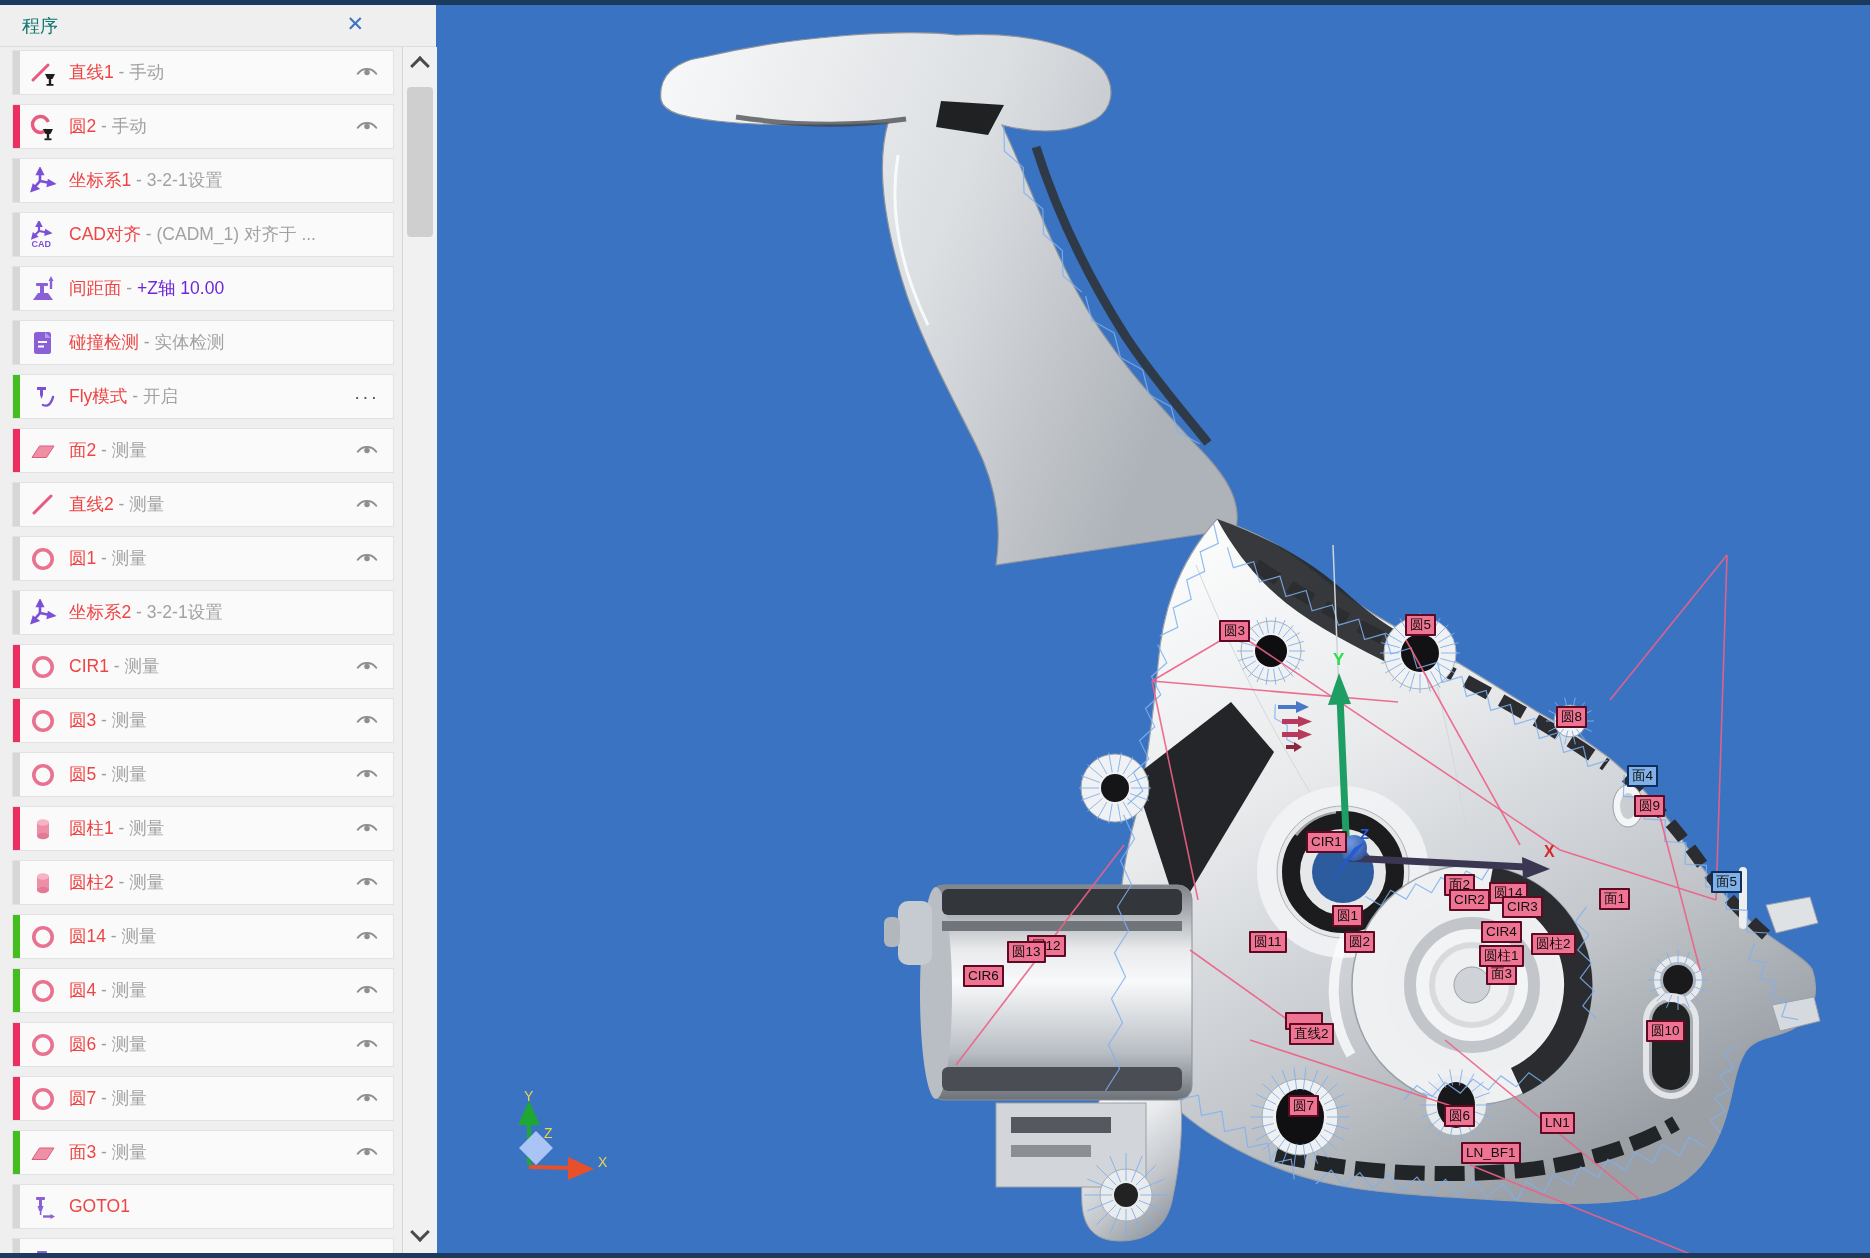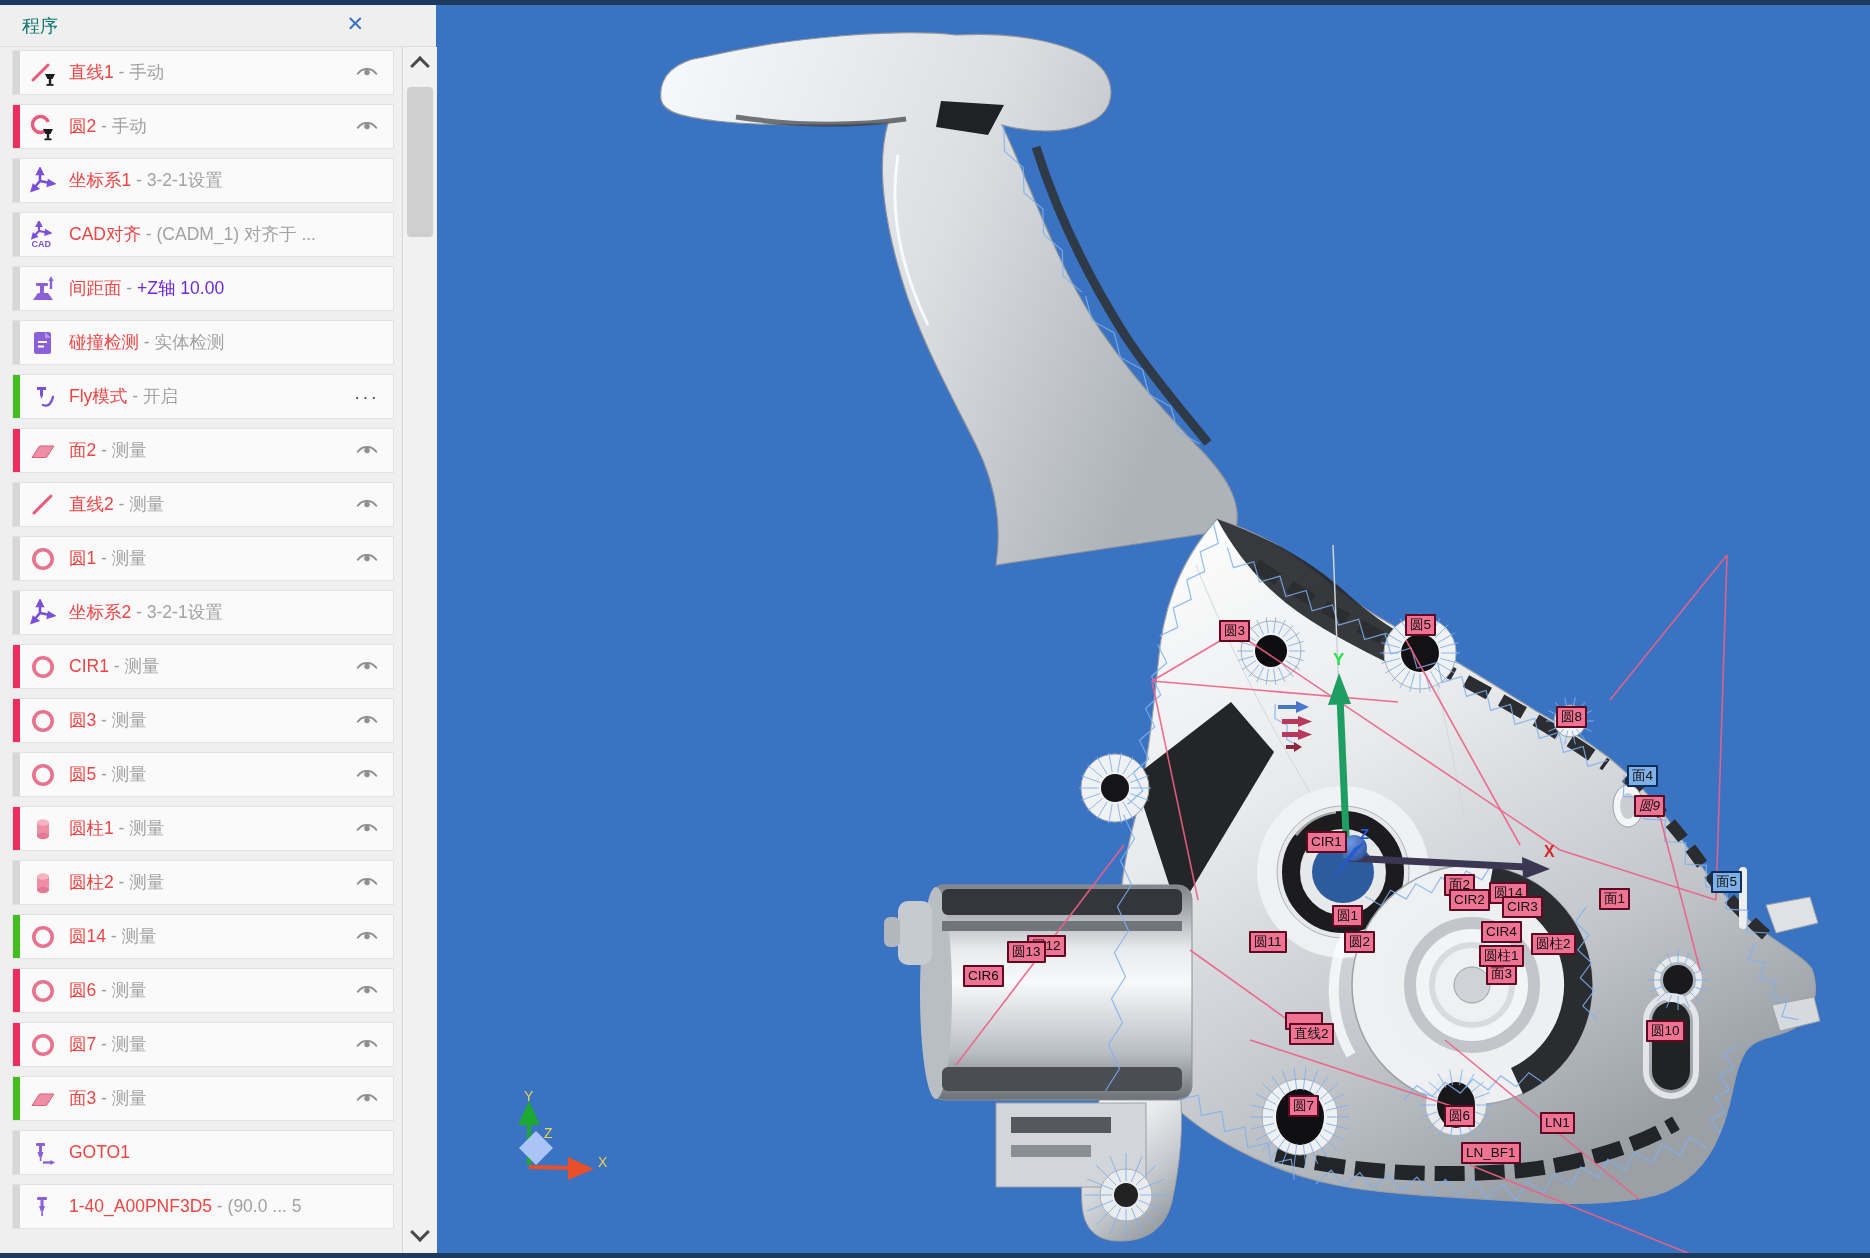"圆9" div.tag { font-style: italic -> none }
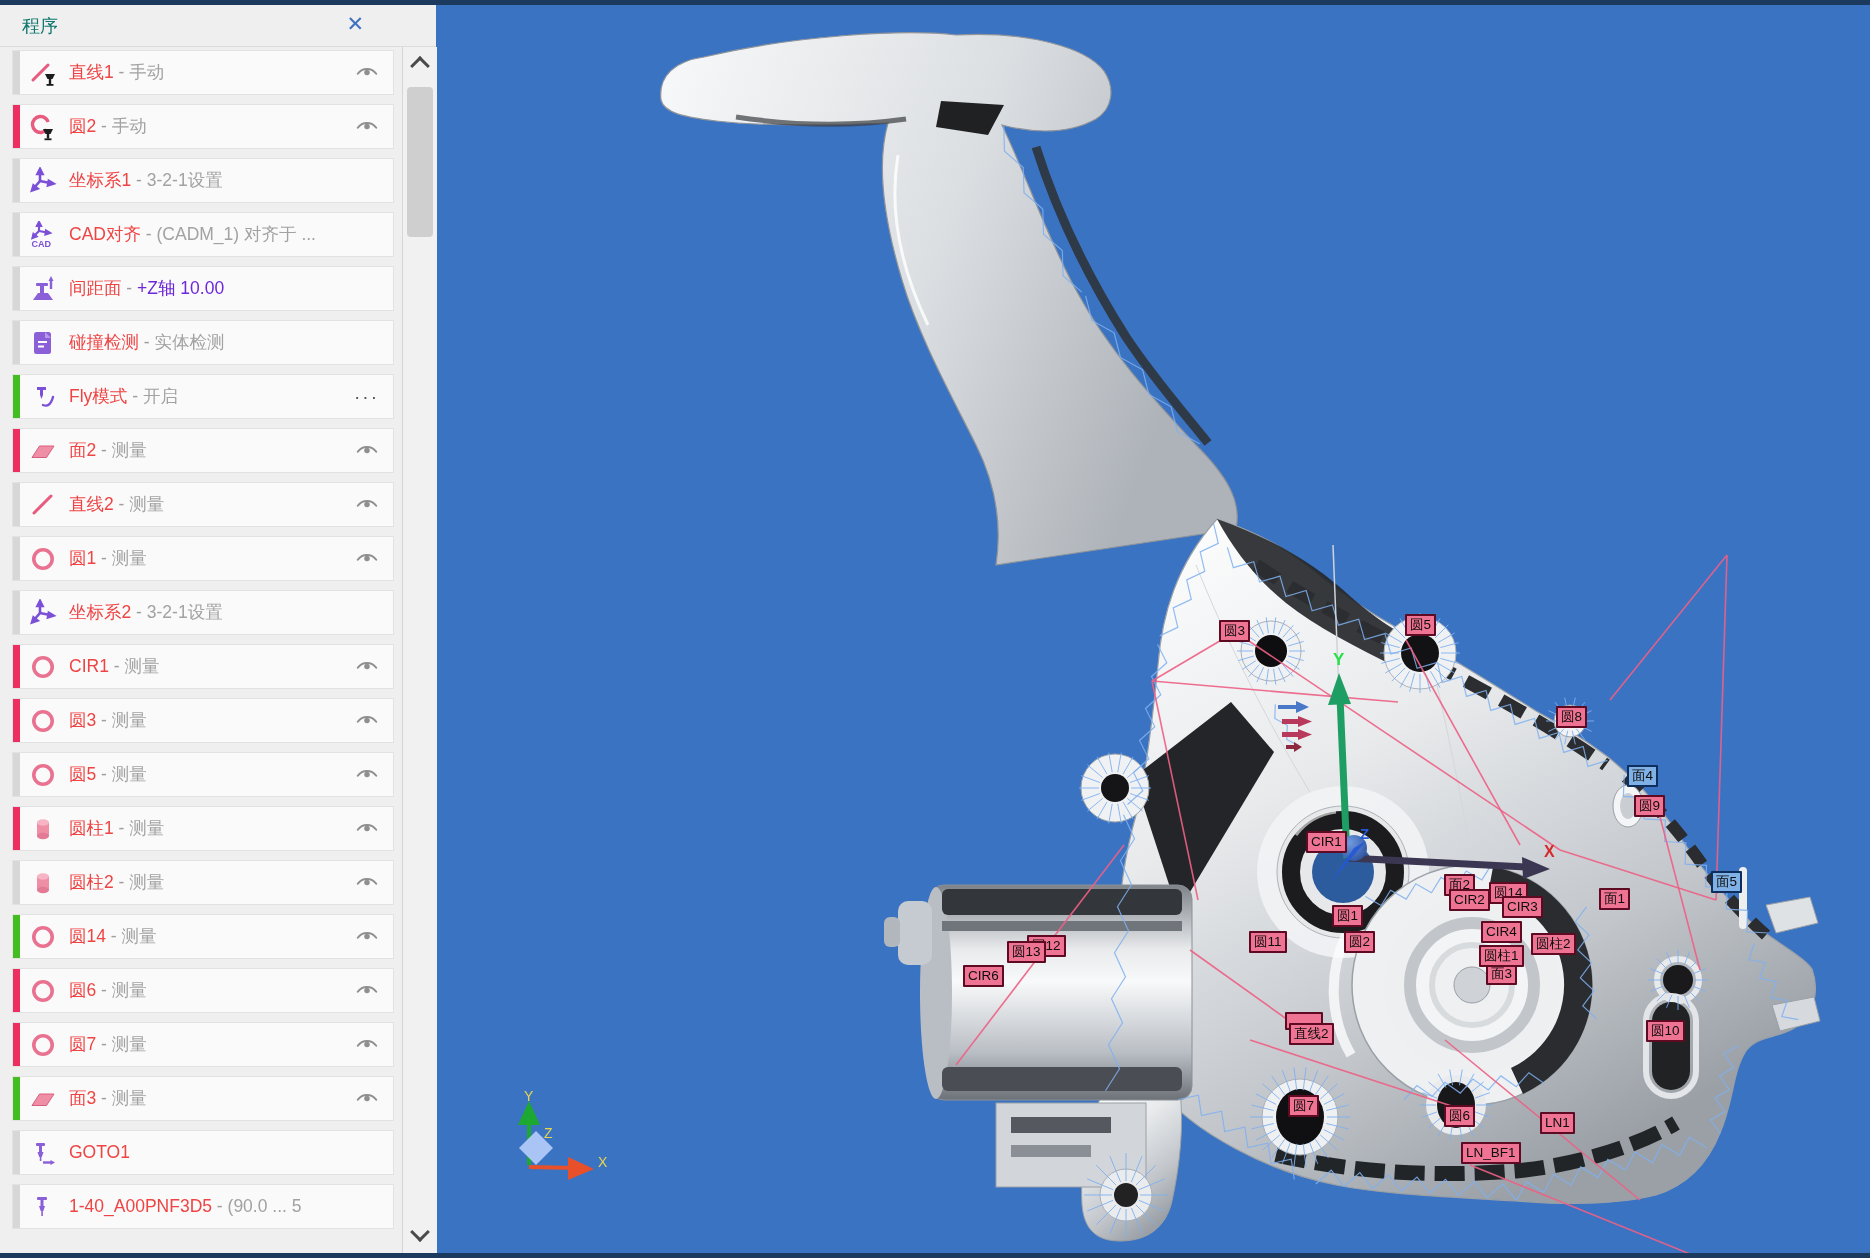"圆4 - 测量" div.row { html: none -> <div> <div></div> <div><svg> <circle></circle> </svg></div> <div><span>圆4</span><span> - </span><span>测量</span></div> <div><svg> <path></path> <circle></circle> </svg></div> </div> }
